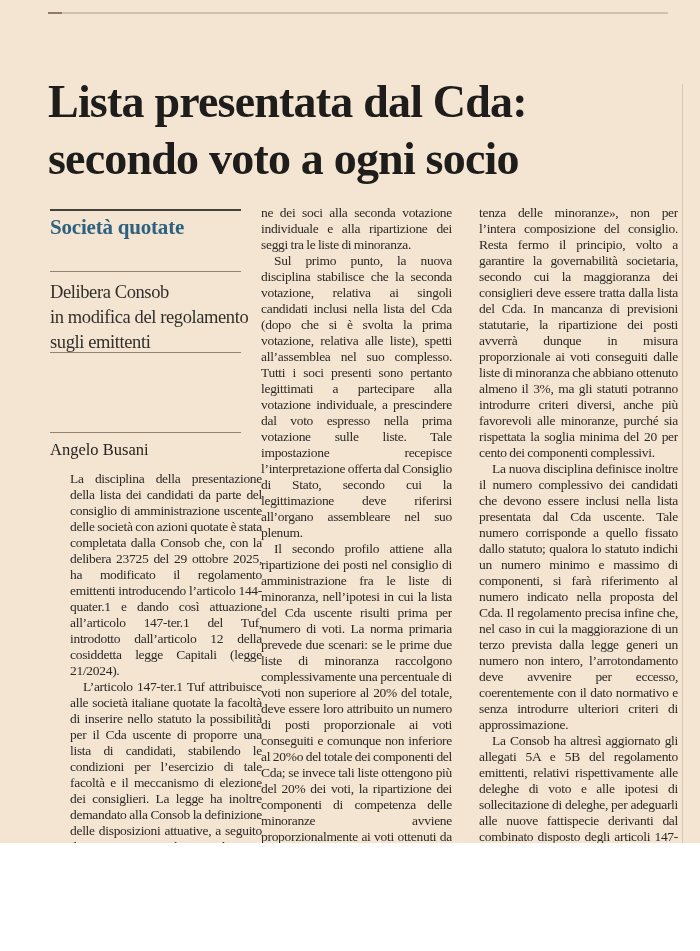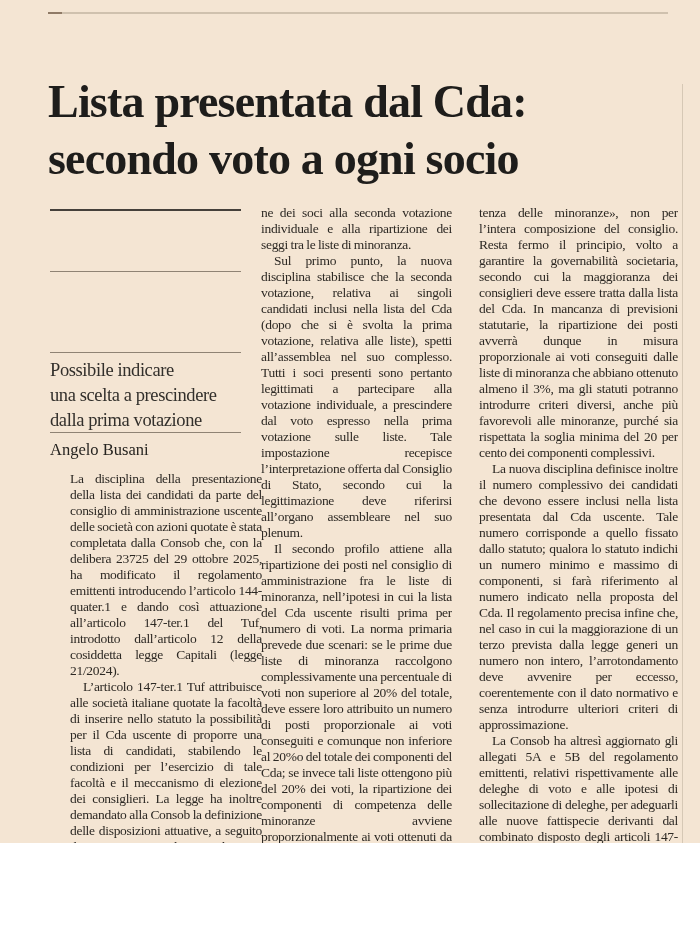"Società quotate" div.kicker { html: none -> <div>Società quotate</div> }
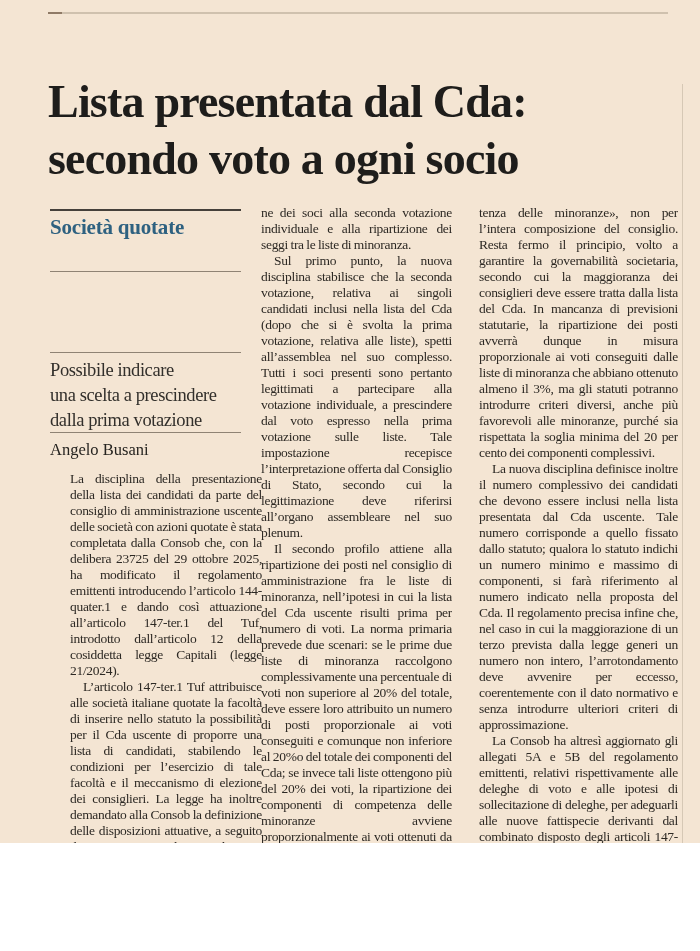"Delibera Consob" div.subhead { html: none -> <div>Delibera Consob in modifica del regolamento sugli emittenti</div> }
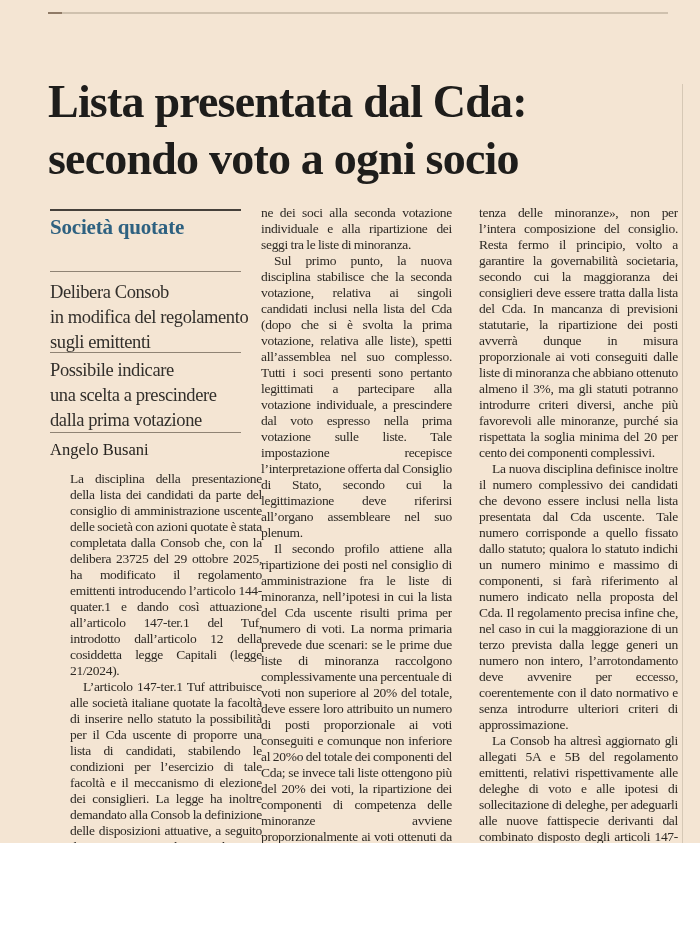"Possibile indicare" div.subhead { html: <div>Possibile indicare una scelta a prescindere dalla prima votazione</div> -> none }
